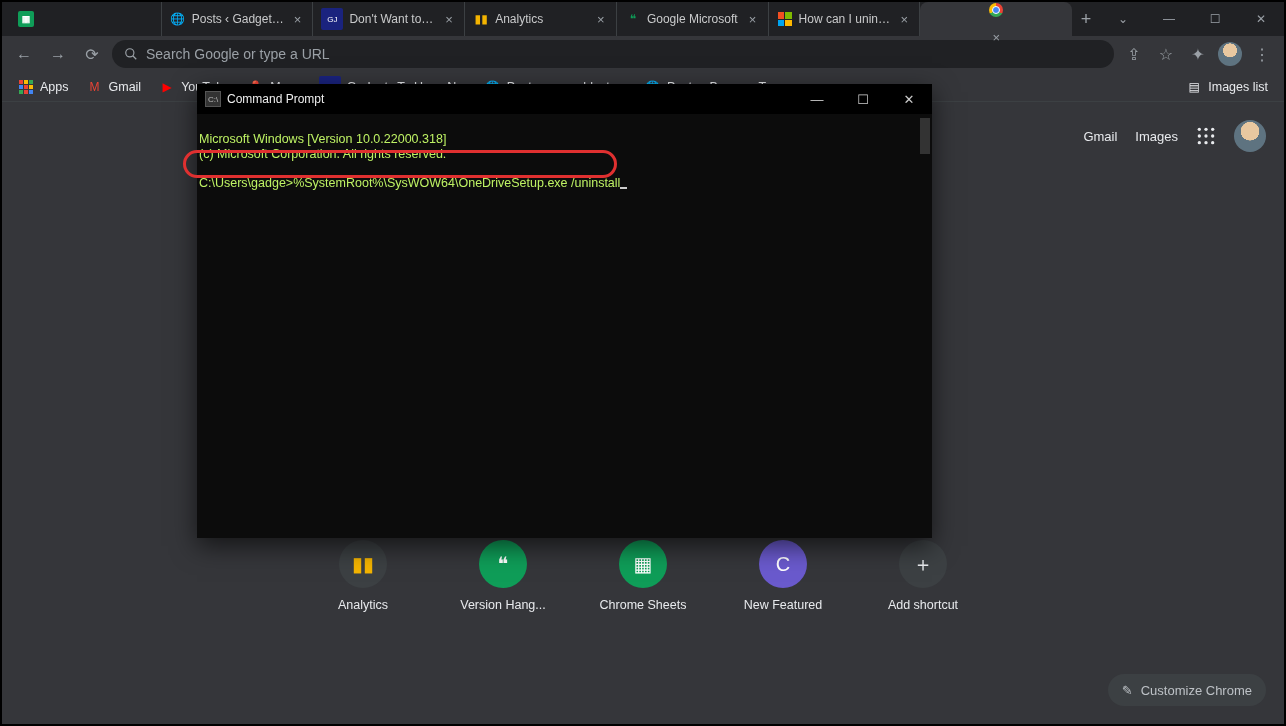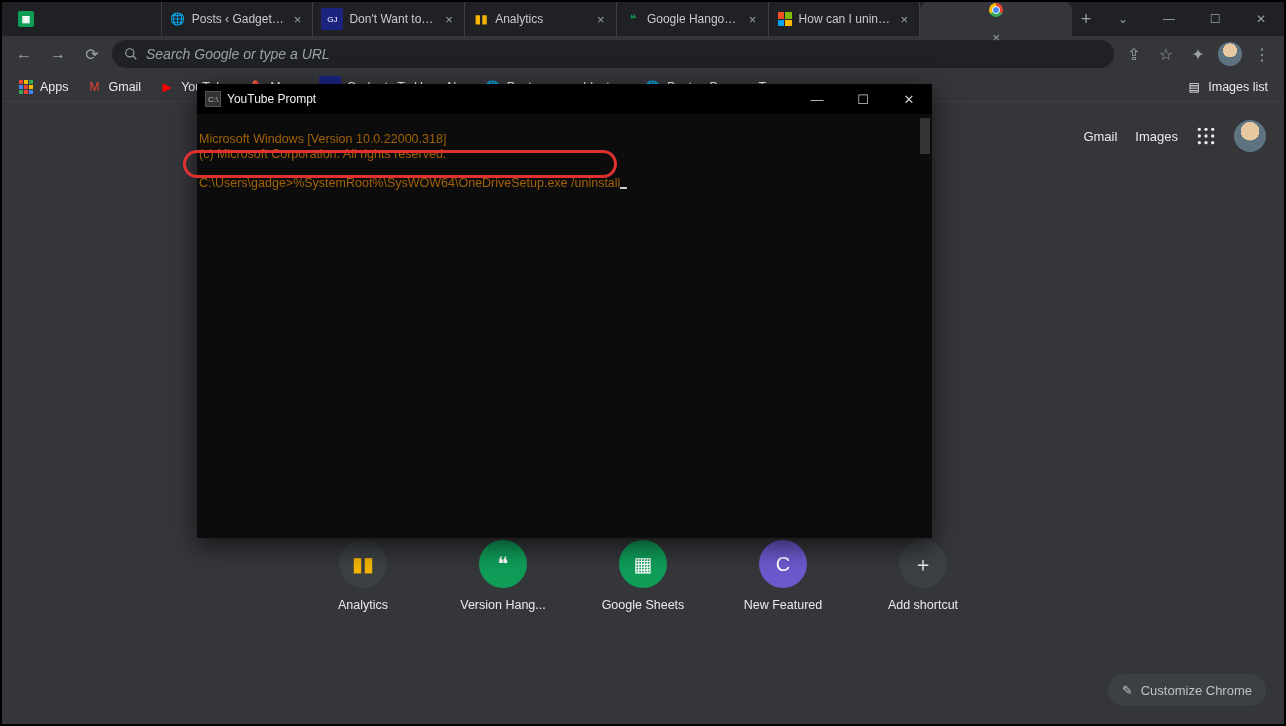"Google Hangouts" span.tab-title { text: Hangouts -> Microsoft }
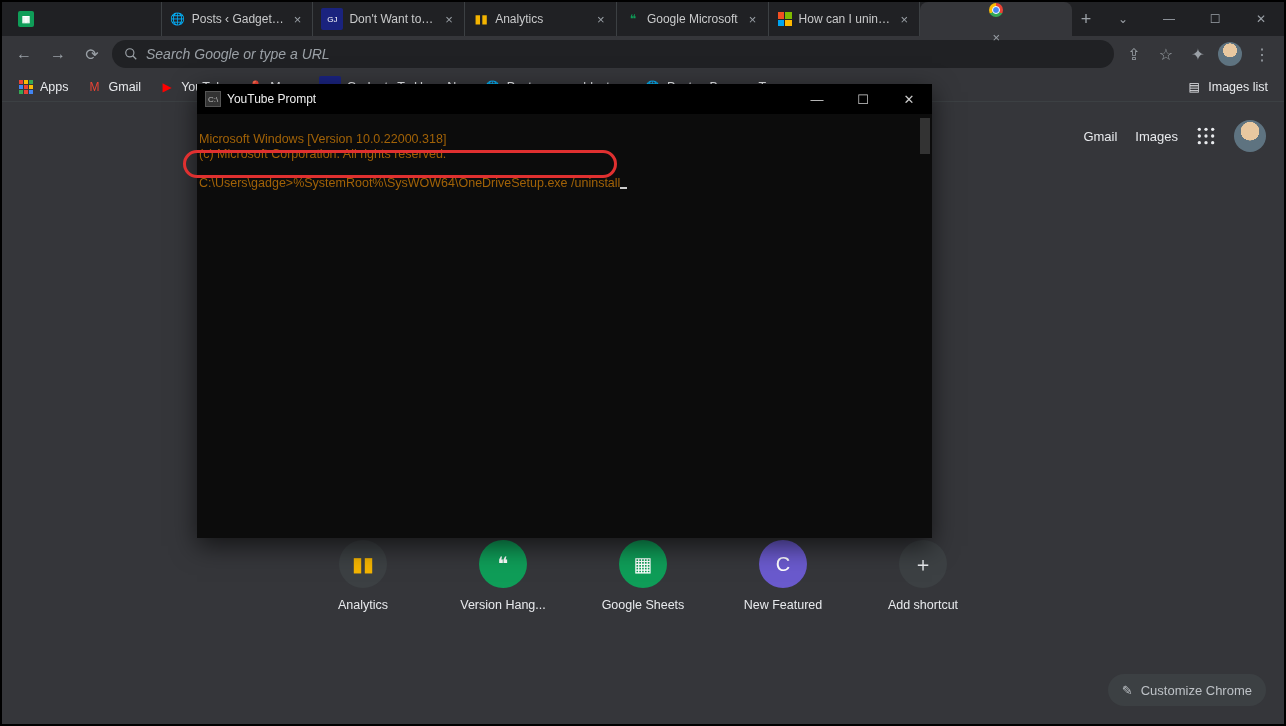"Search Google or type a" .omnibox { font-style: italic -> none }
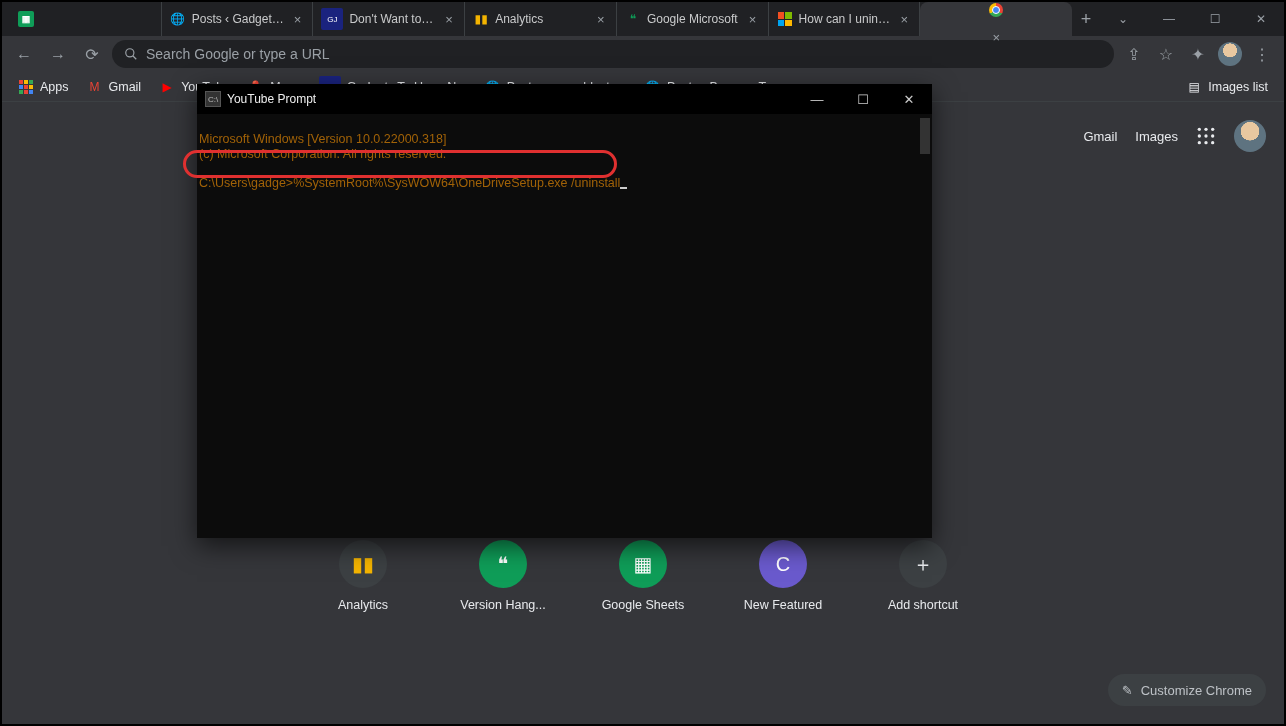"YouTube Prompt" span { text: YouTube -> Command }
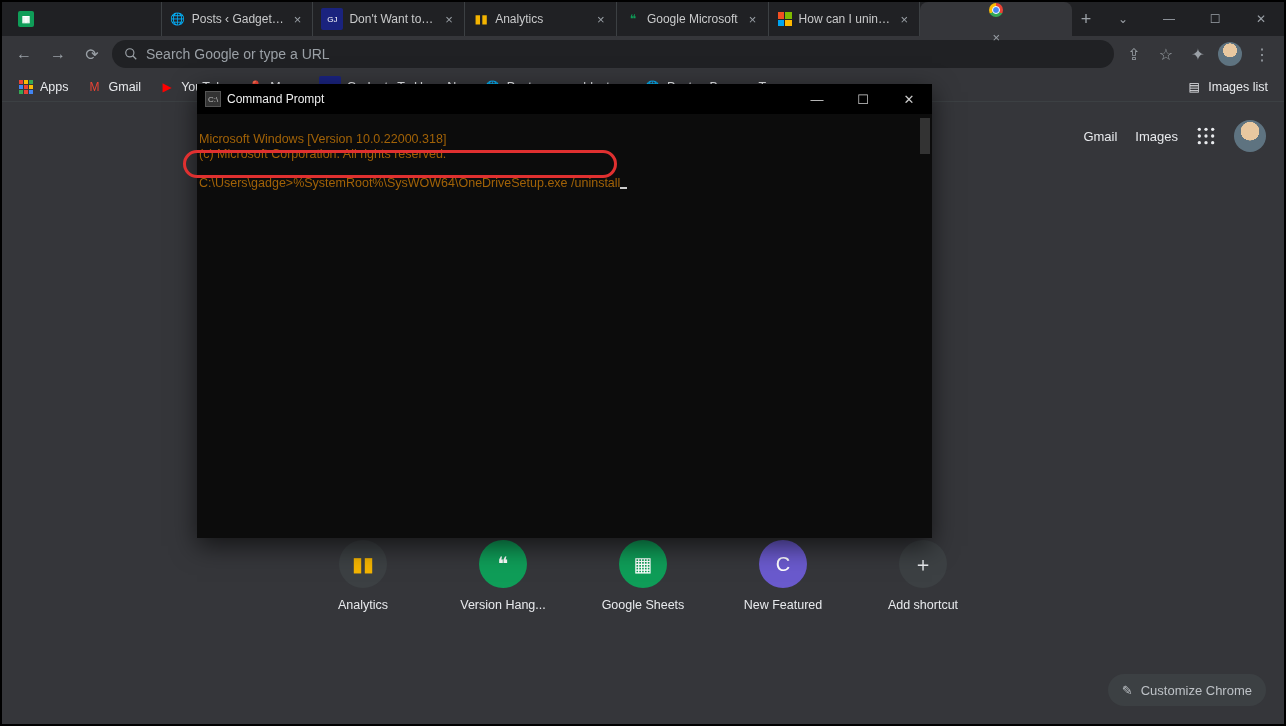"Microsoft Windows [Version" .cmd-body { color: #a16207 -> #bef264 }
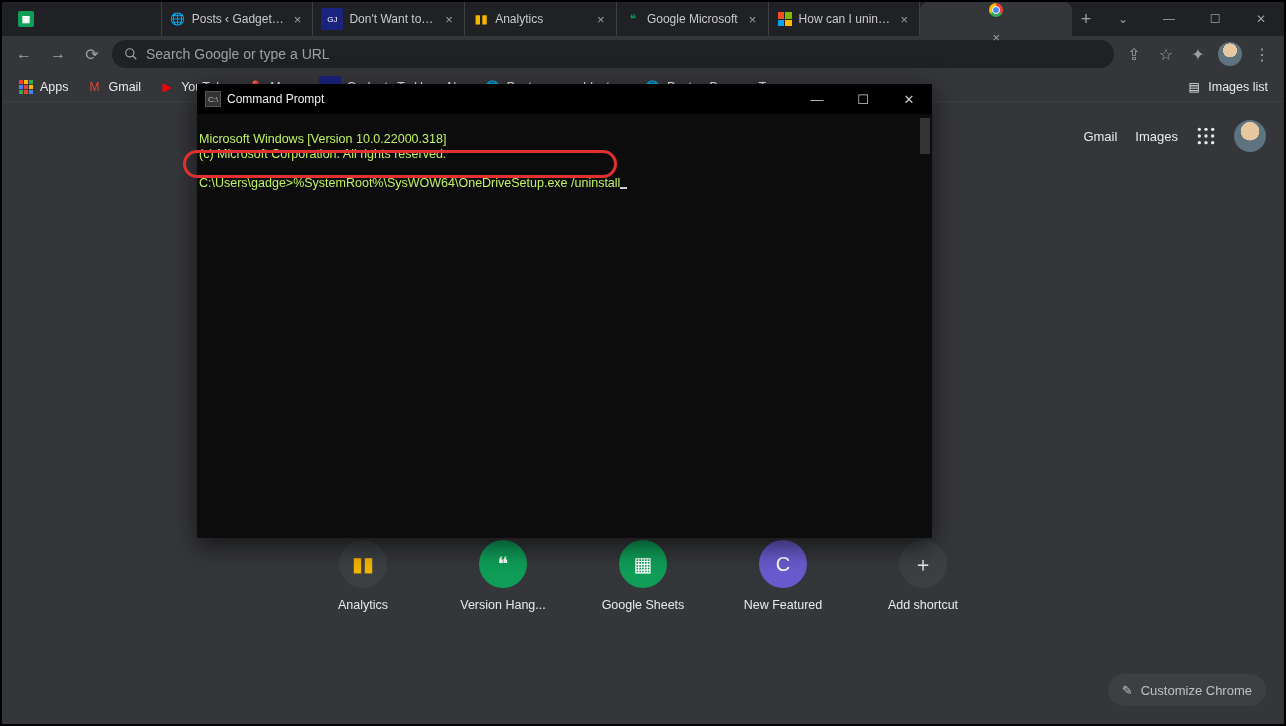"Google Sheets" div.shortcut-label { text: Google -> Chrome }
